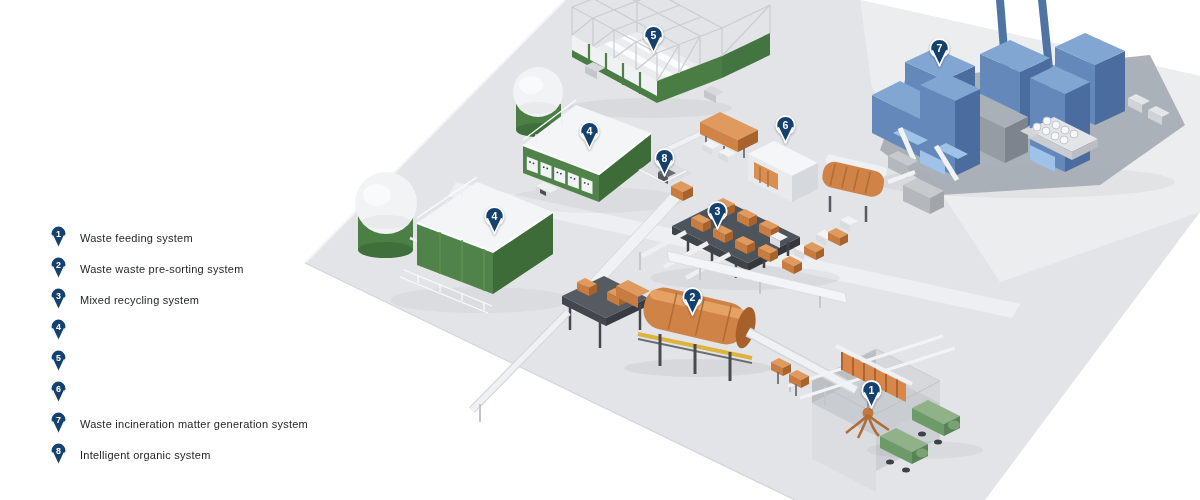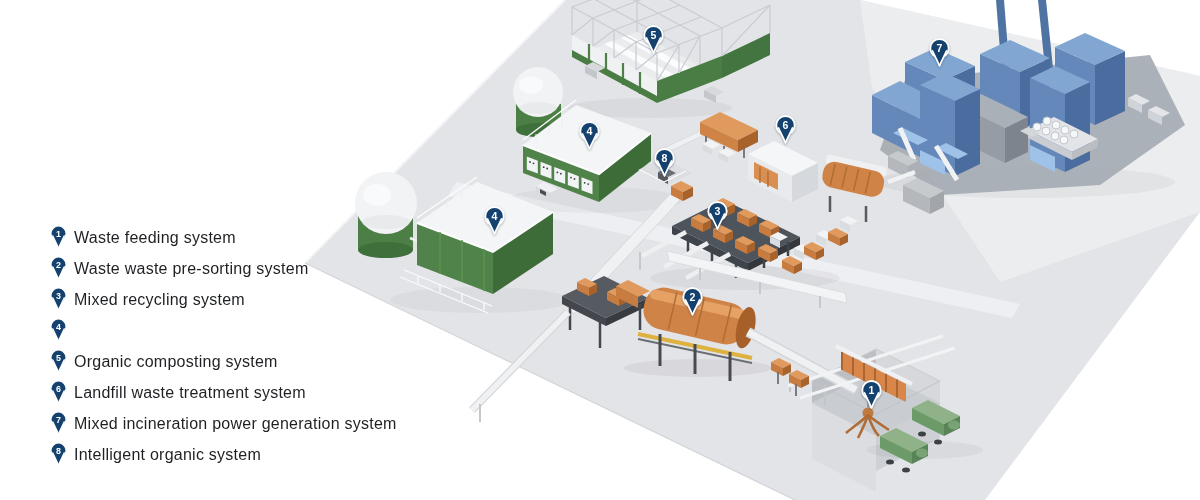"Waste feeding system" .legend-label { font-size: 16px -> 11px; margin-left: 5px -> 11px }
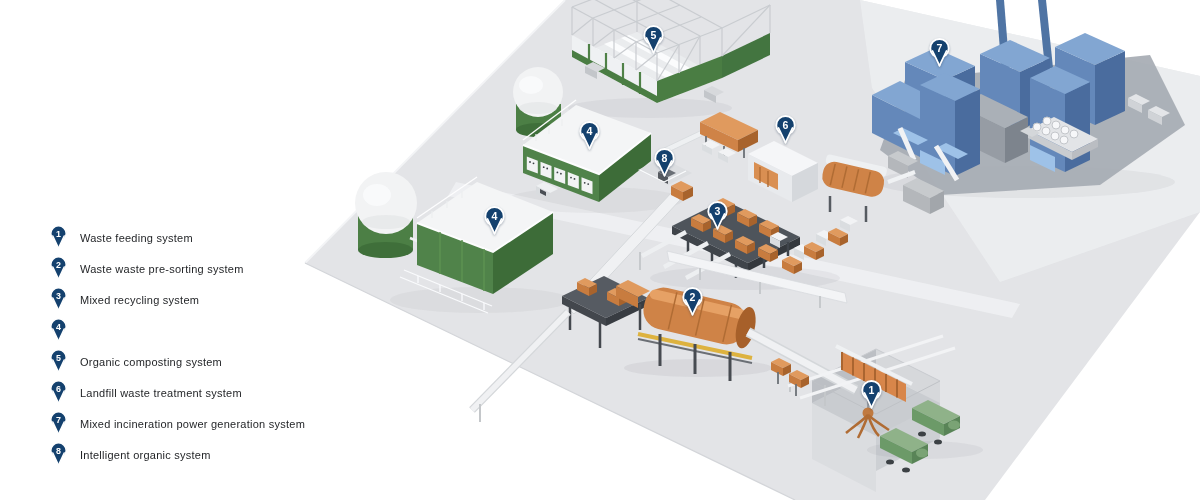"Organic composting system" span.legend-label { html: <span>Organic composting system</span> -> none }
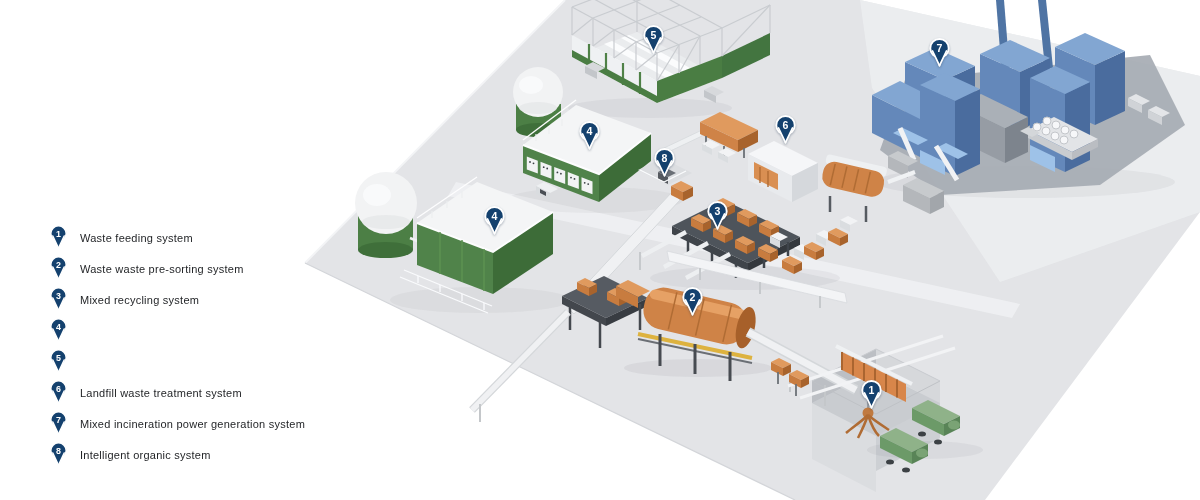"Landfill waste treatment system" span.legend-label { html: <span>Landfill waste treatment system</span> -> none }
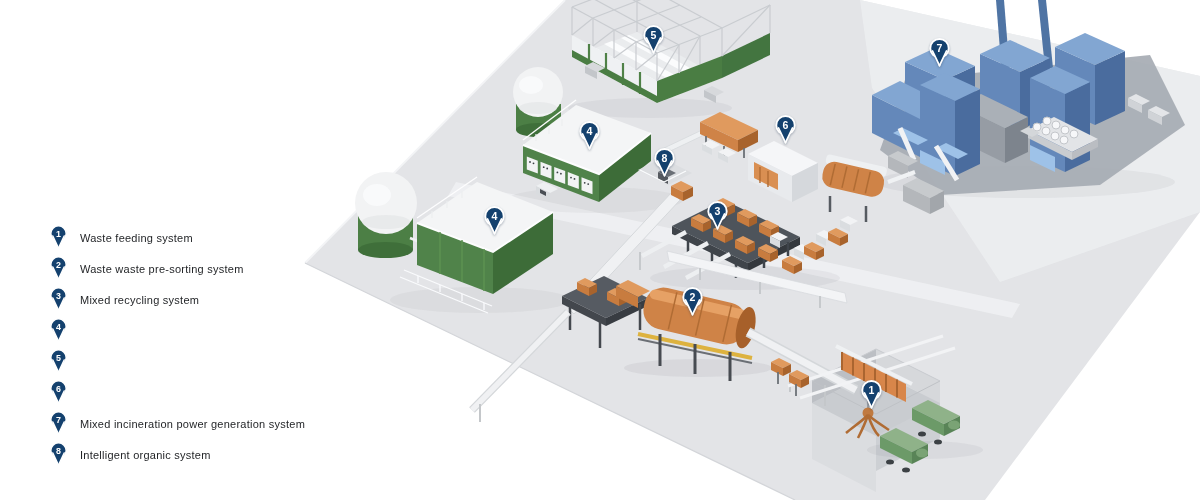"Mixed incineration power generation" span.legend-label { text: Mixed incineration power -> Waste incineration matter }
